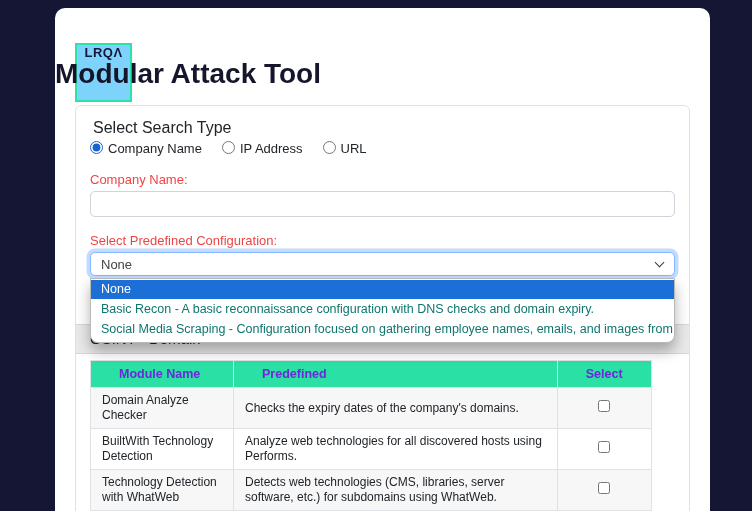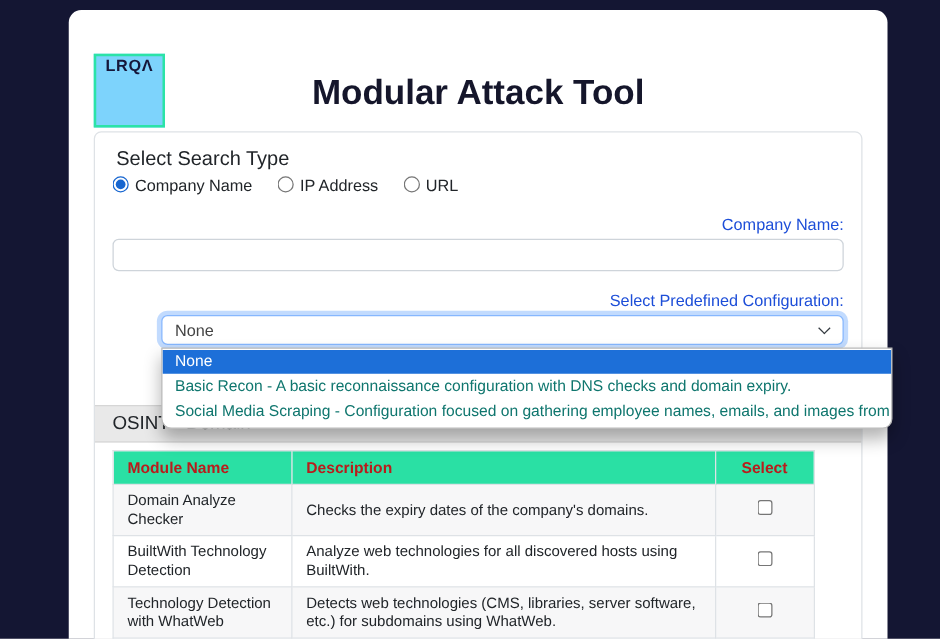"Modular Attack Tool" .page-title { text-align: center -> none }
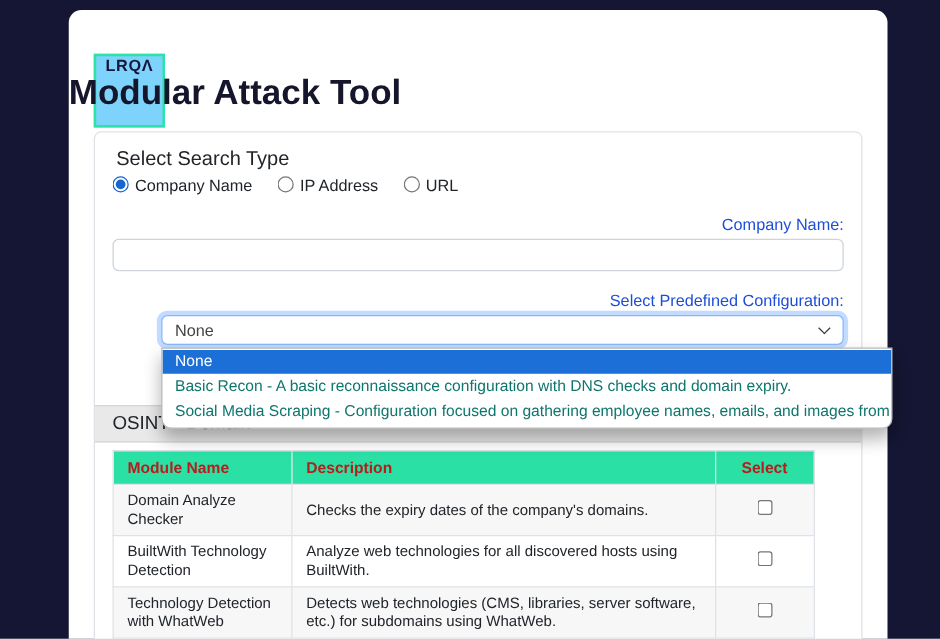"Company Name:" .field-label { color: #1d4ed8 -> #ef4444; text-align: right -> none }
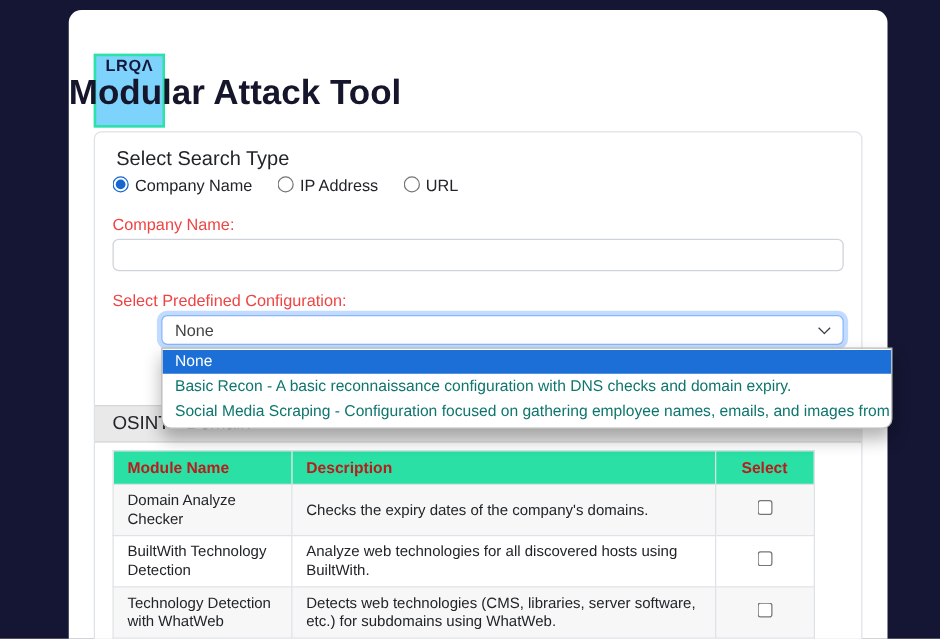"None" .select-wrap { margin-left: 39px -> none }
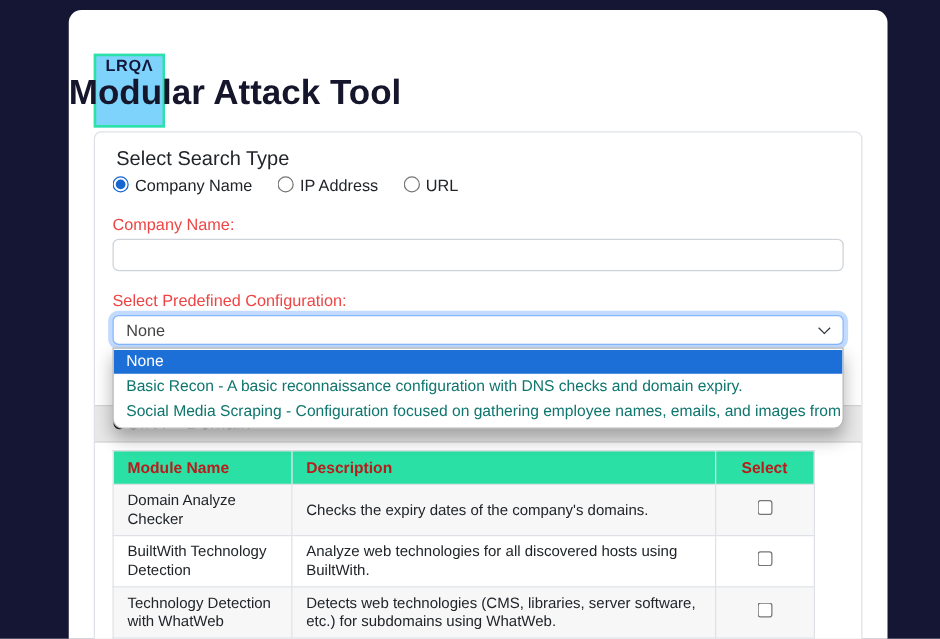"Module Name" table.modules th { color: #b91c1c -> #6d28d9; padding: 6px 11px -> 6px 28px }
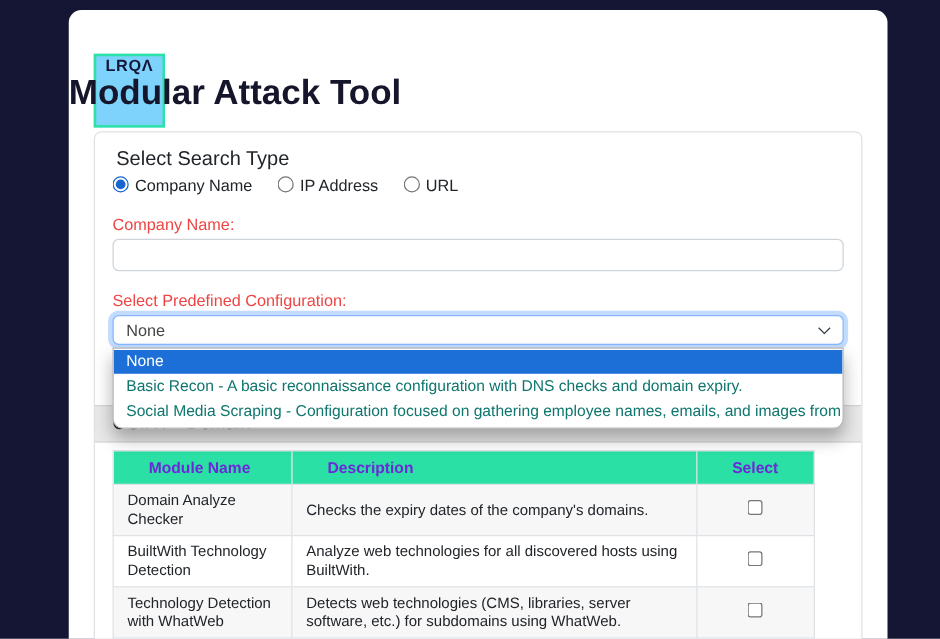"Description" th { text: Description -> Predefined }
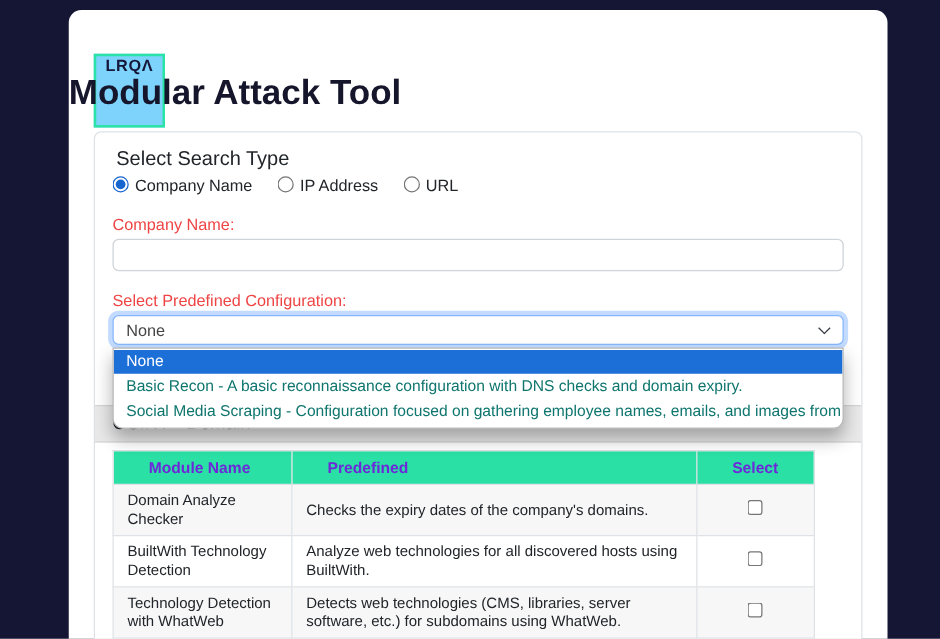"Analyze web technologies for all" td { text: BuiltWith -> Performs }
